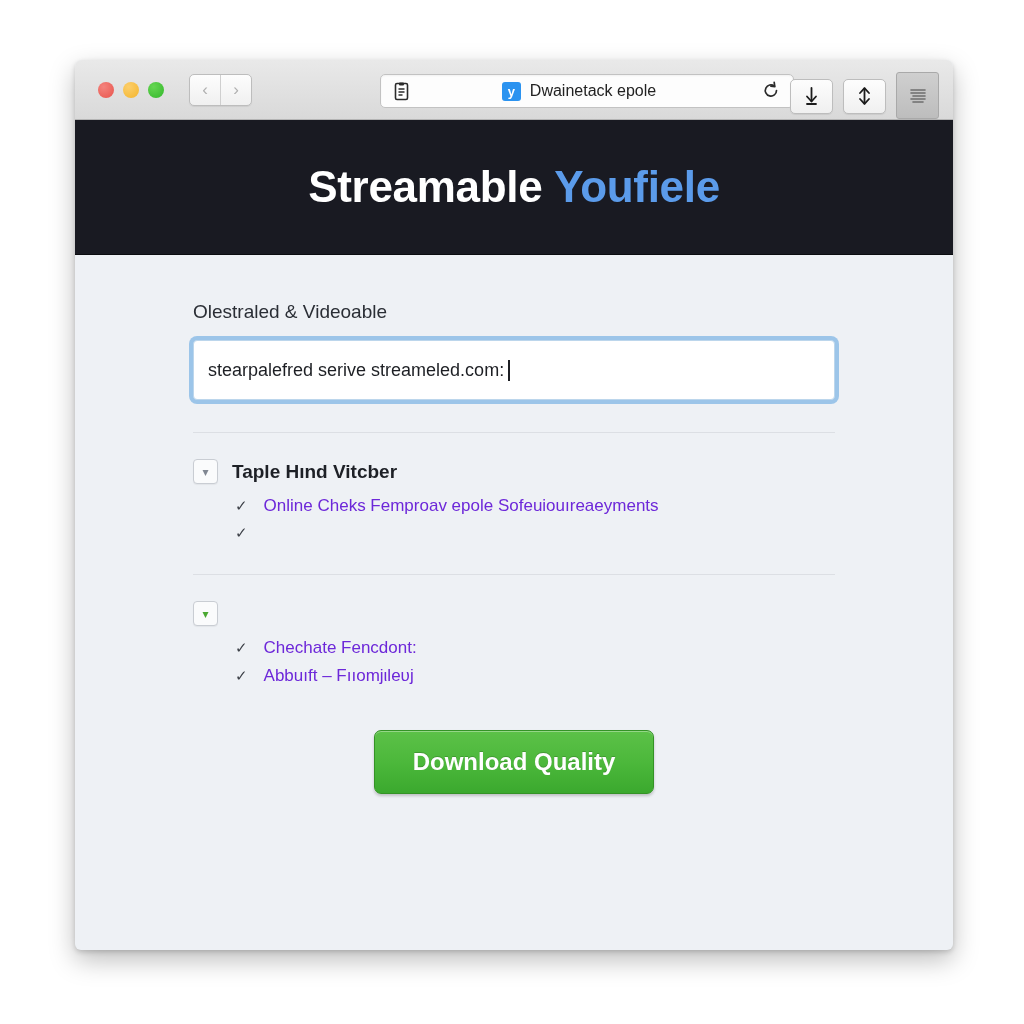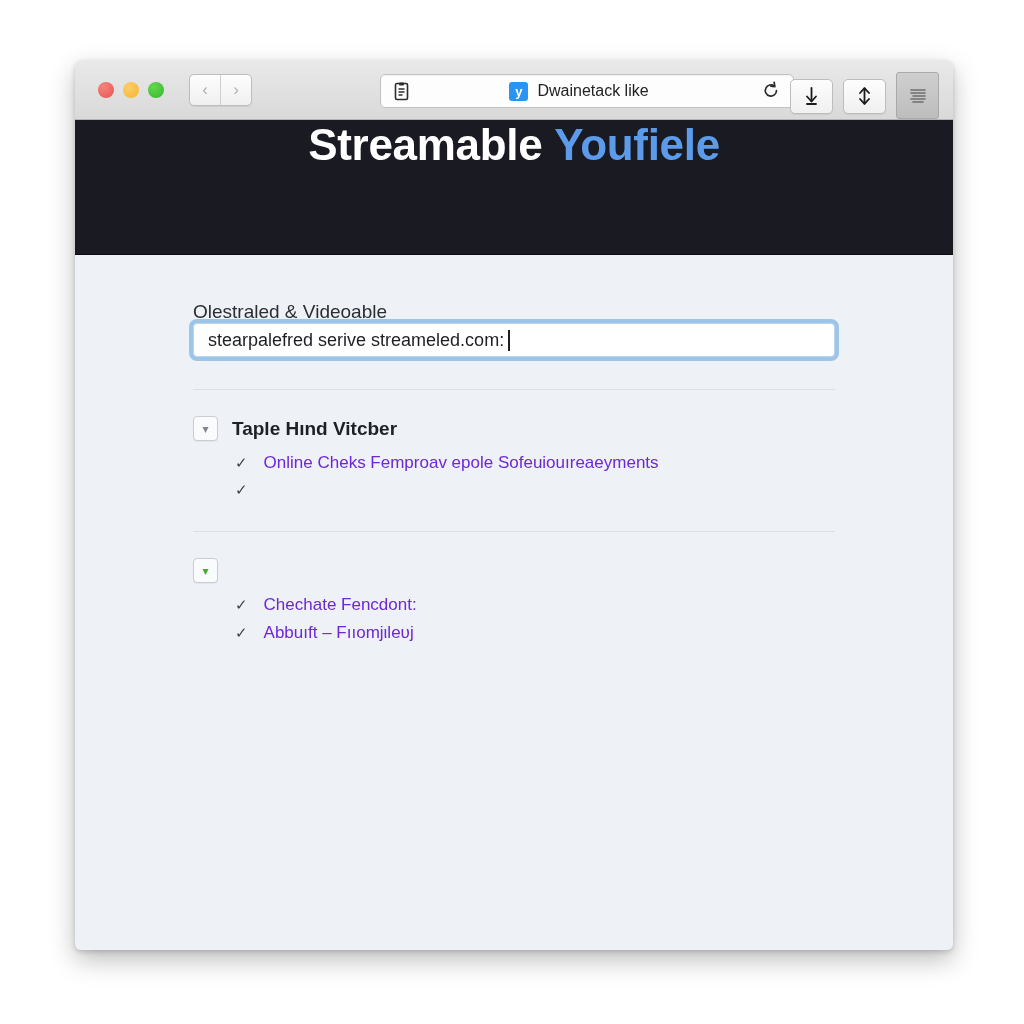"Dwainetack like" span.ab-title { text: like -> epole }
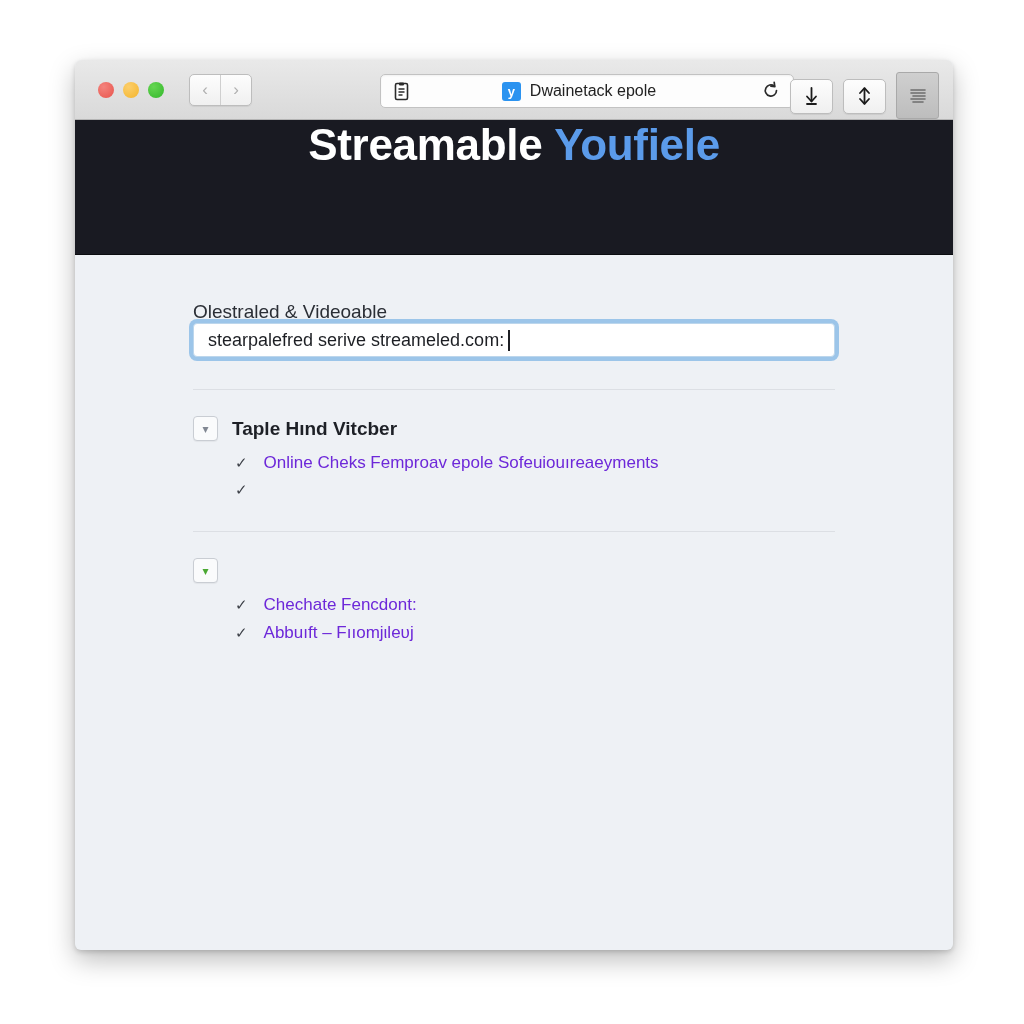"Streamable Youfiele" .hero { align-items: flex-start -> center }
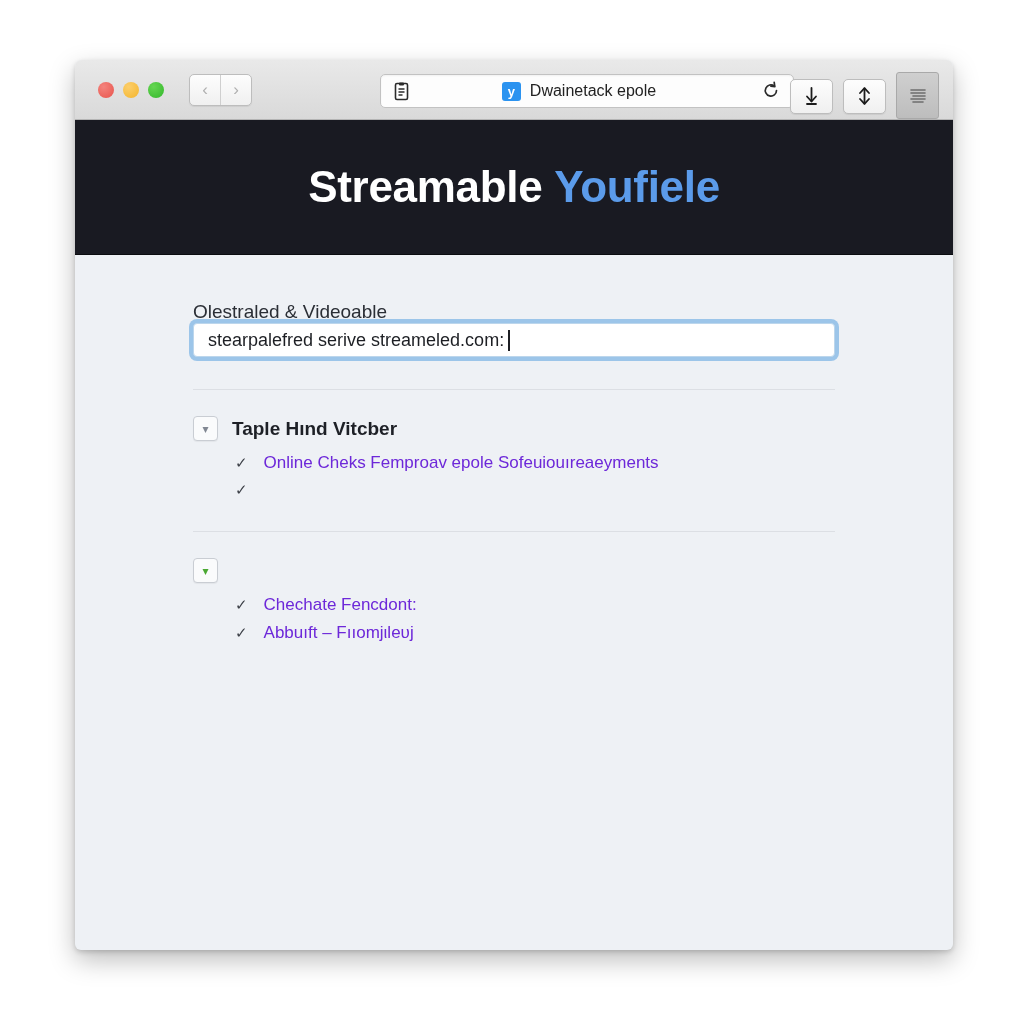"Olestraled & Videoable" .field-label { margin-bottom: none -> 17px }
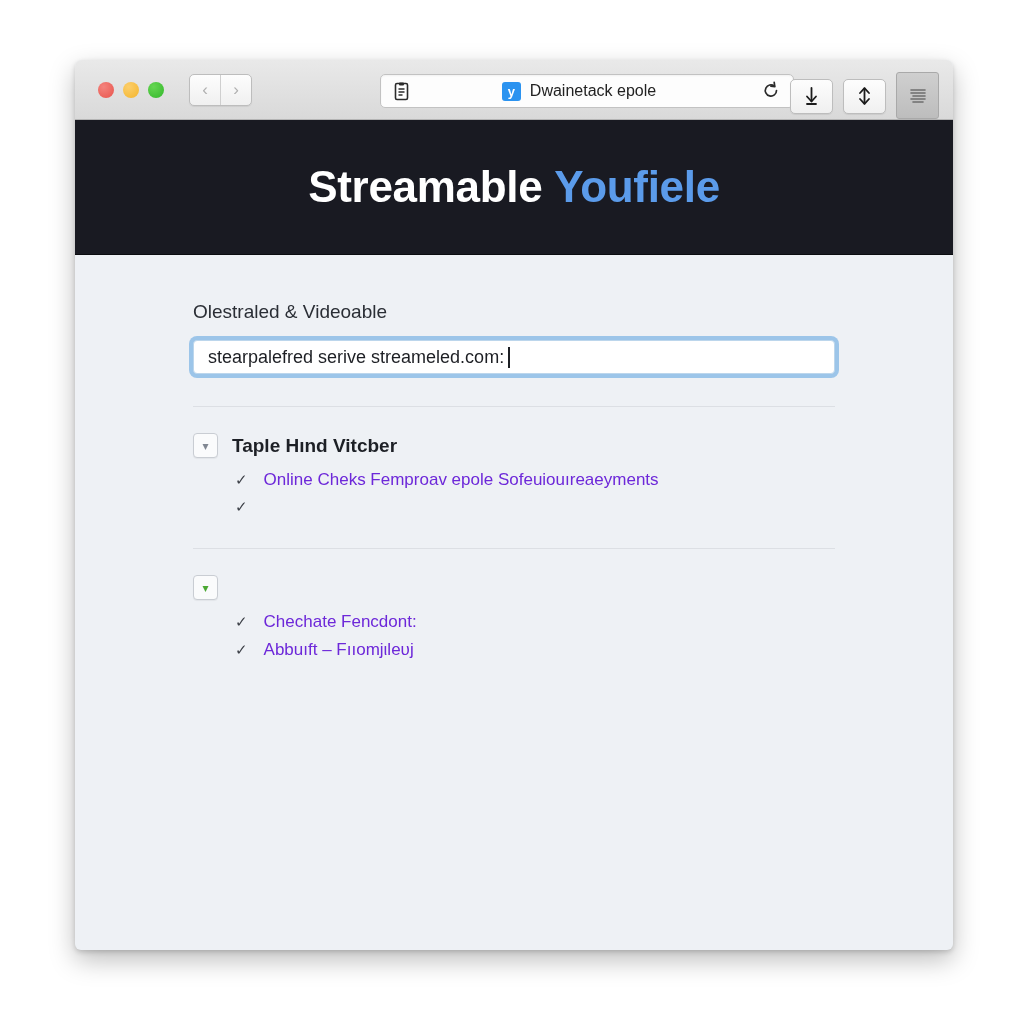"stearpalefred serive streameled.com:" .url-input { height: 34px -> 60px }
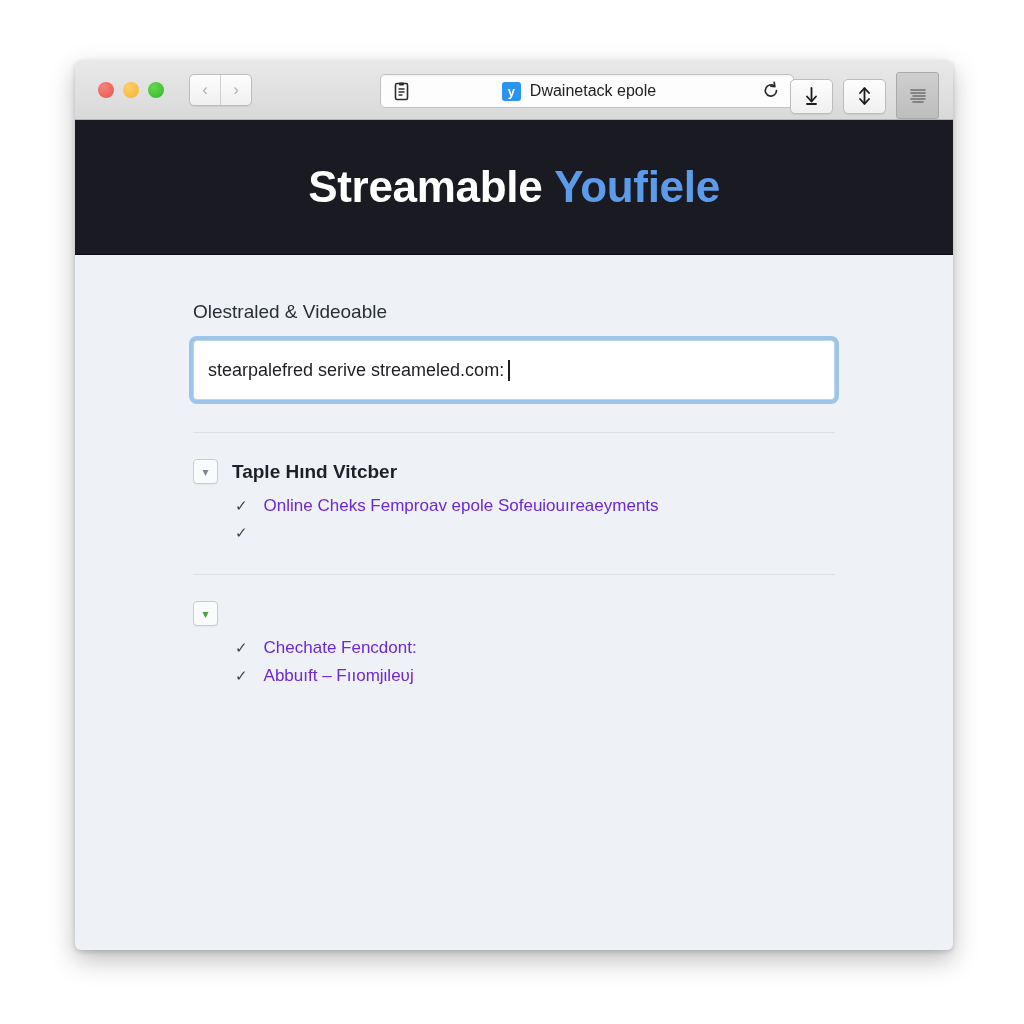"Download Quality" div.btn-row { html: none -> <div> <button>Download Quality</button> </div> }
